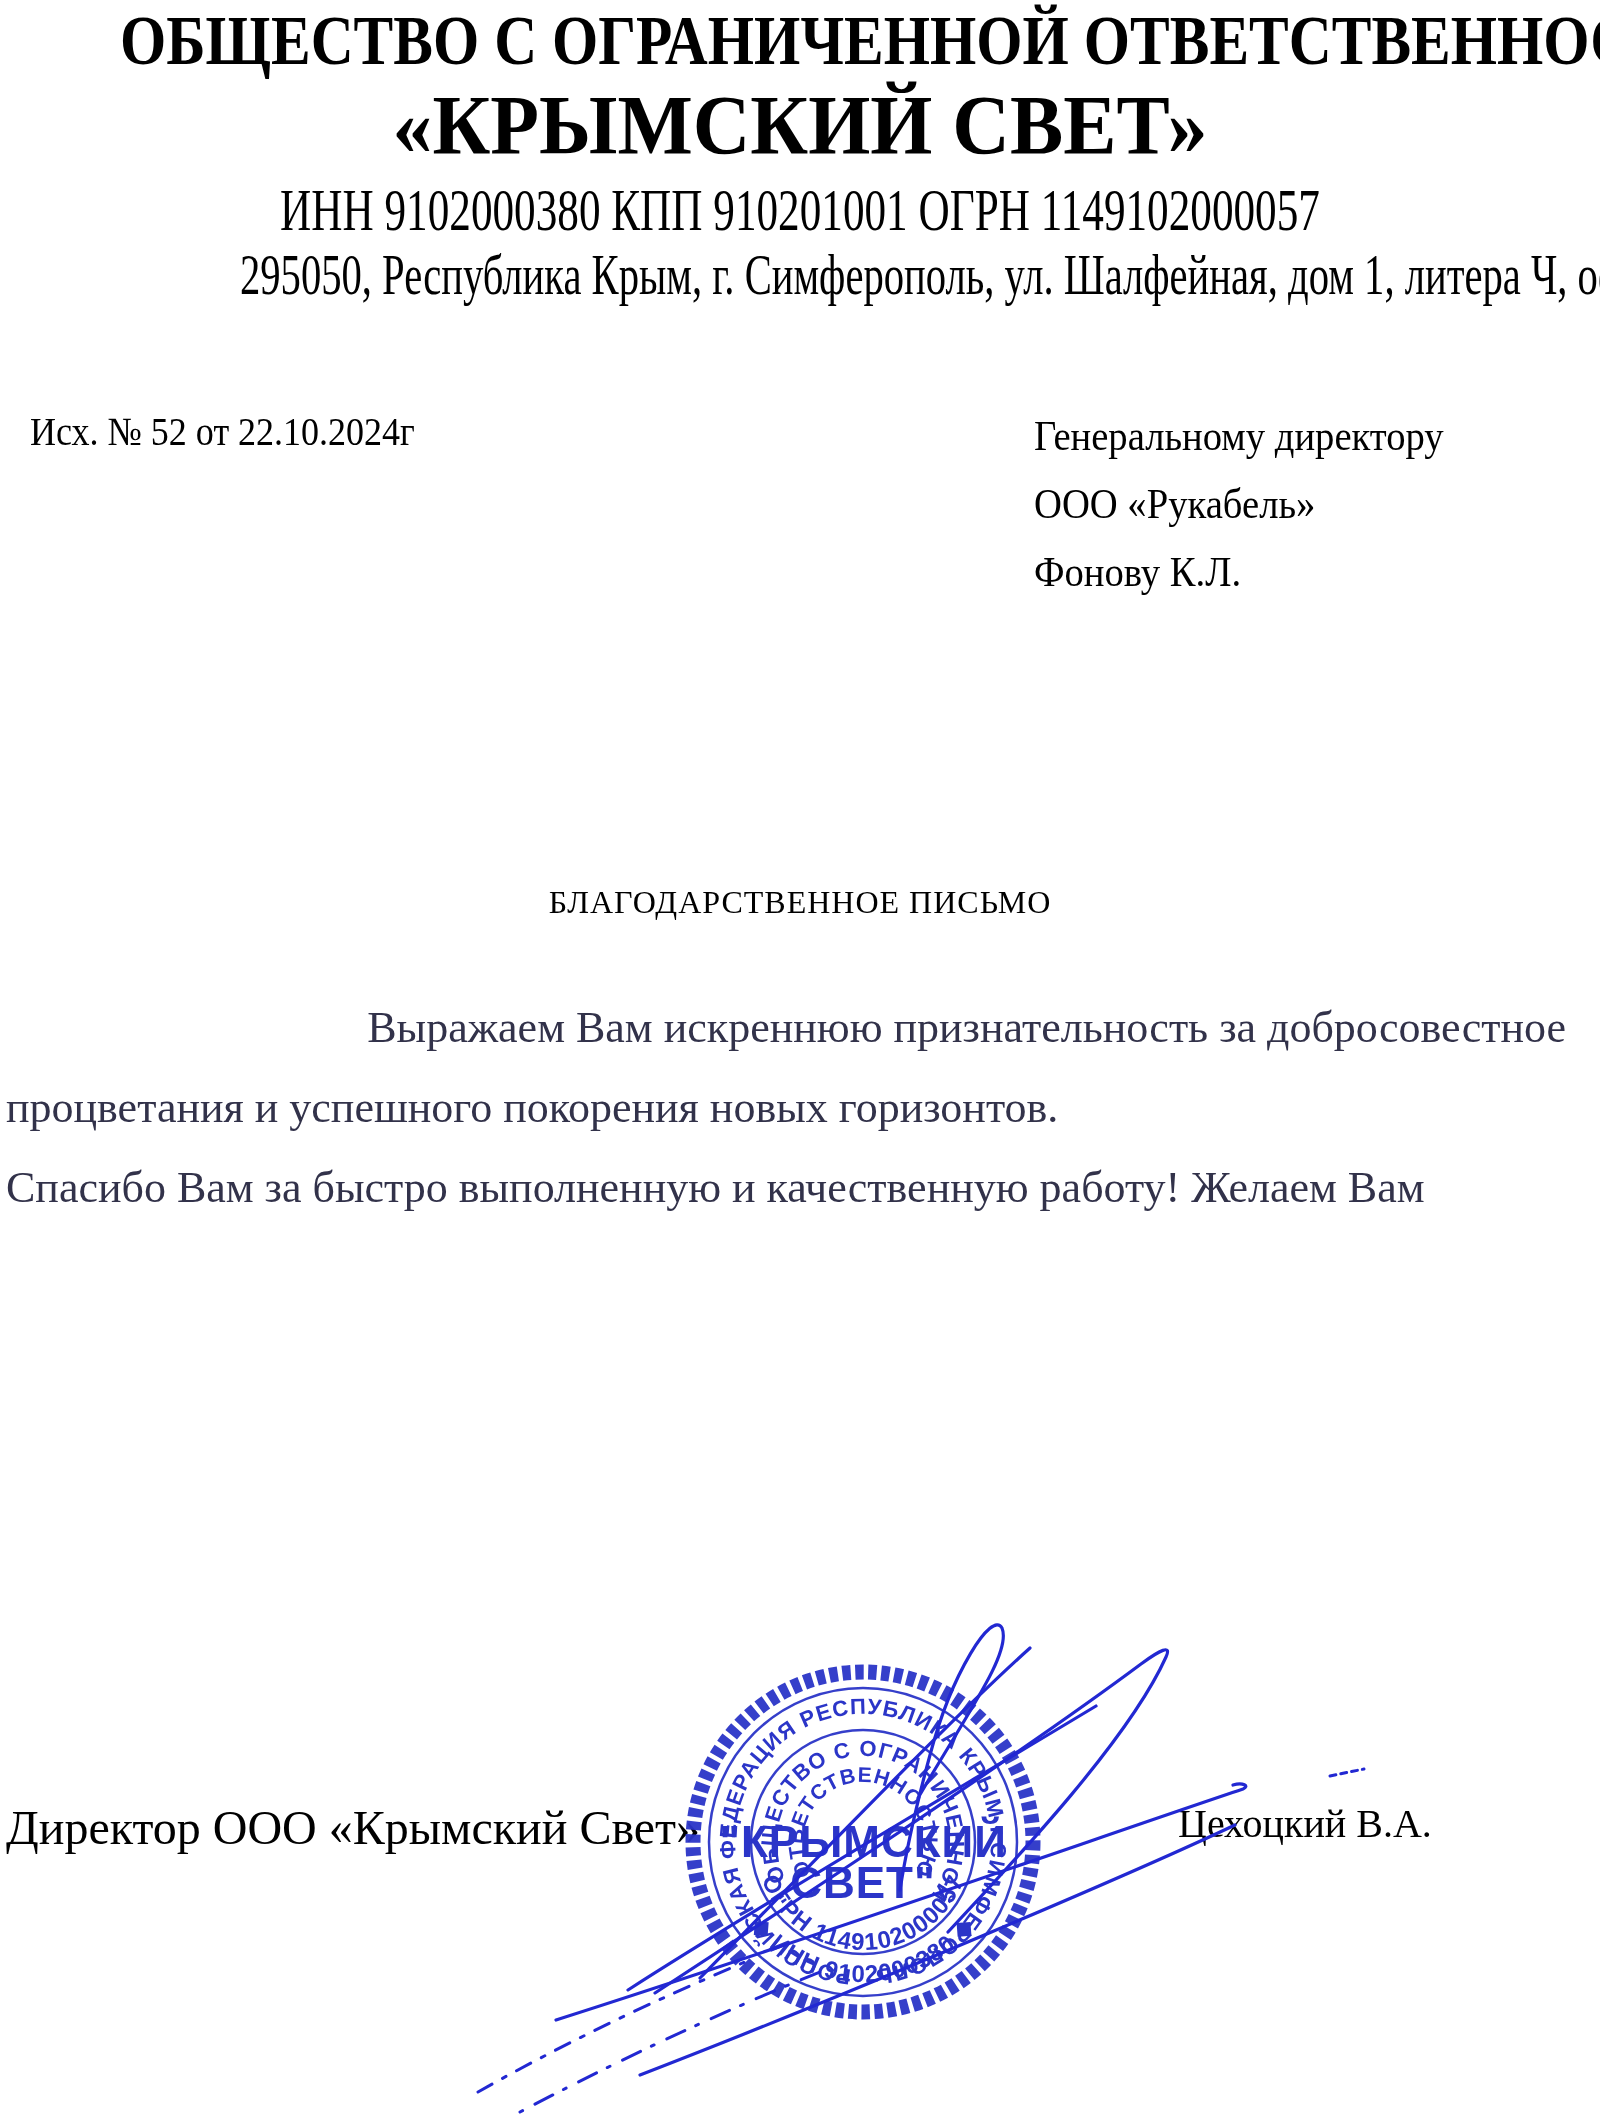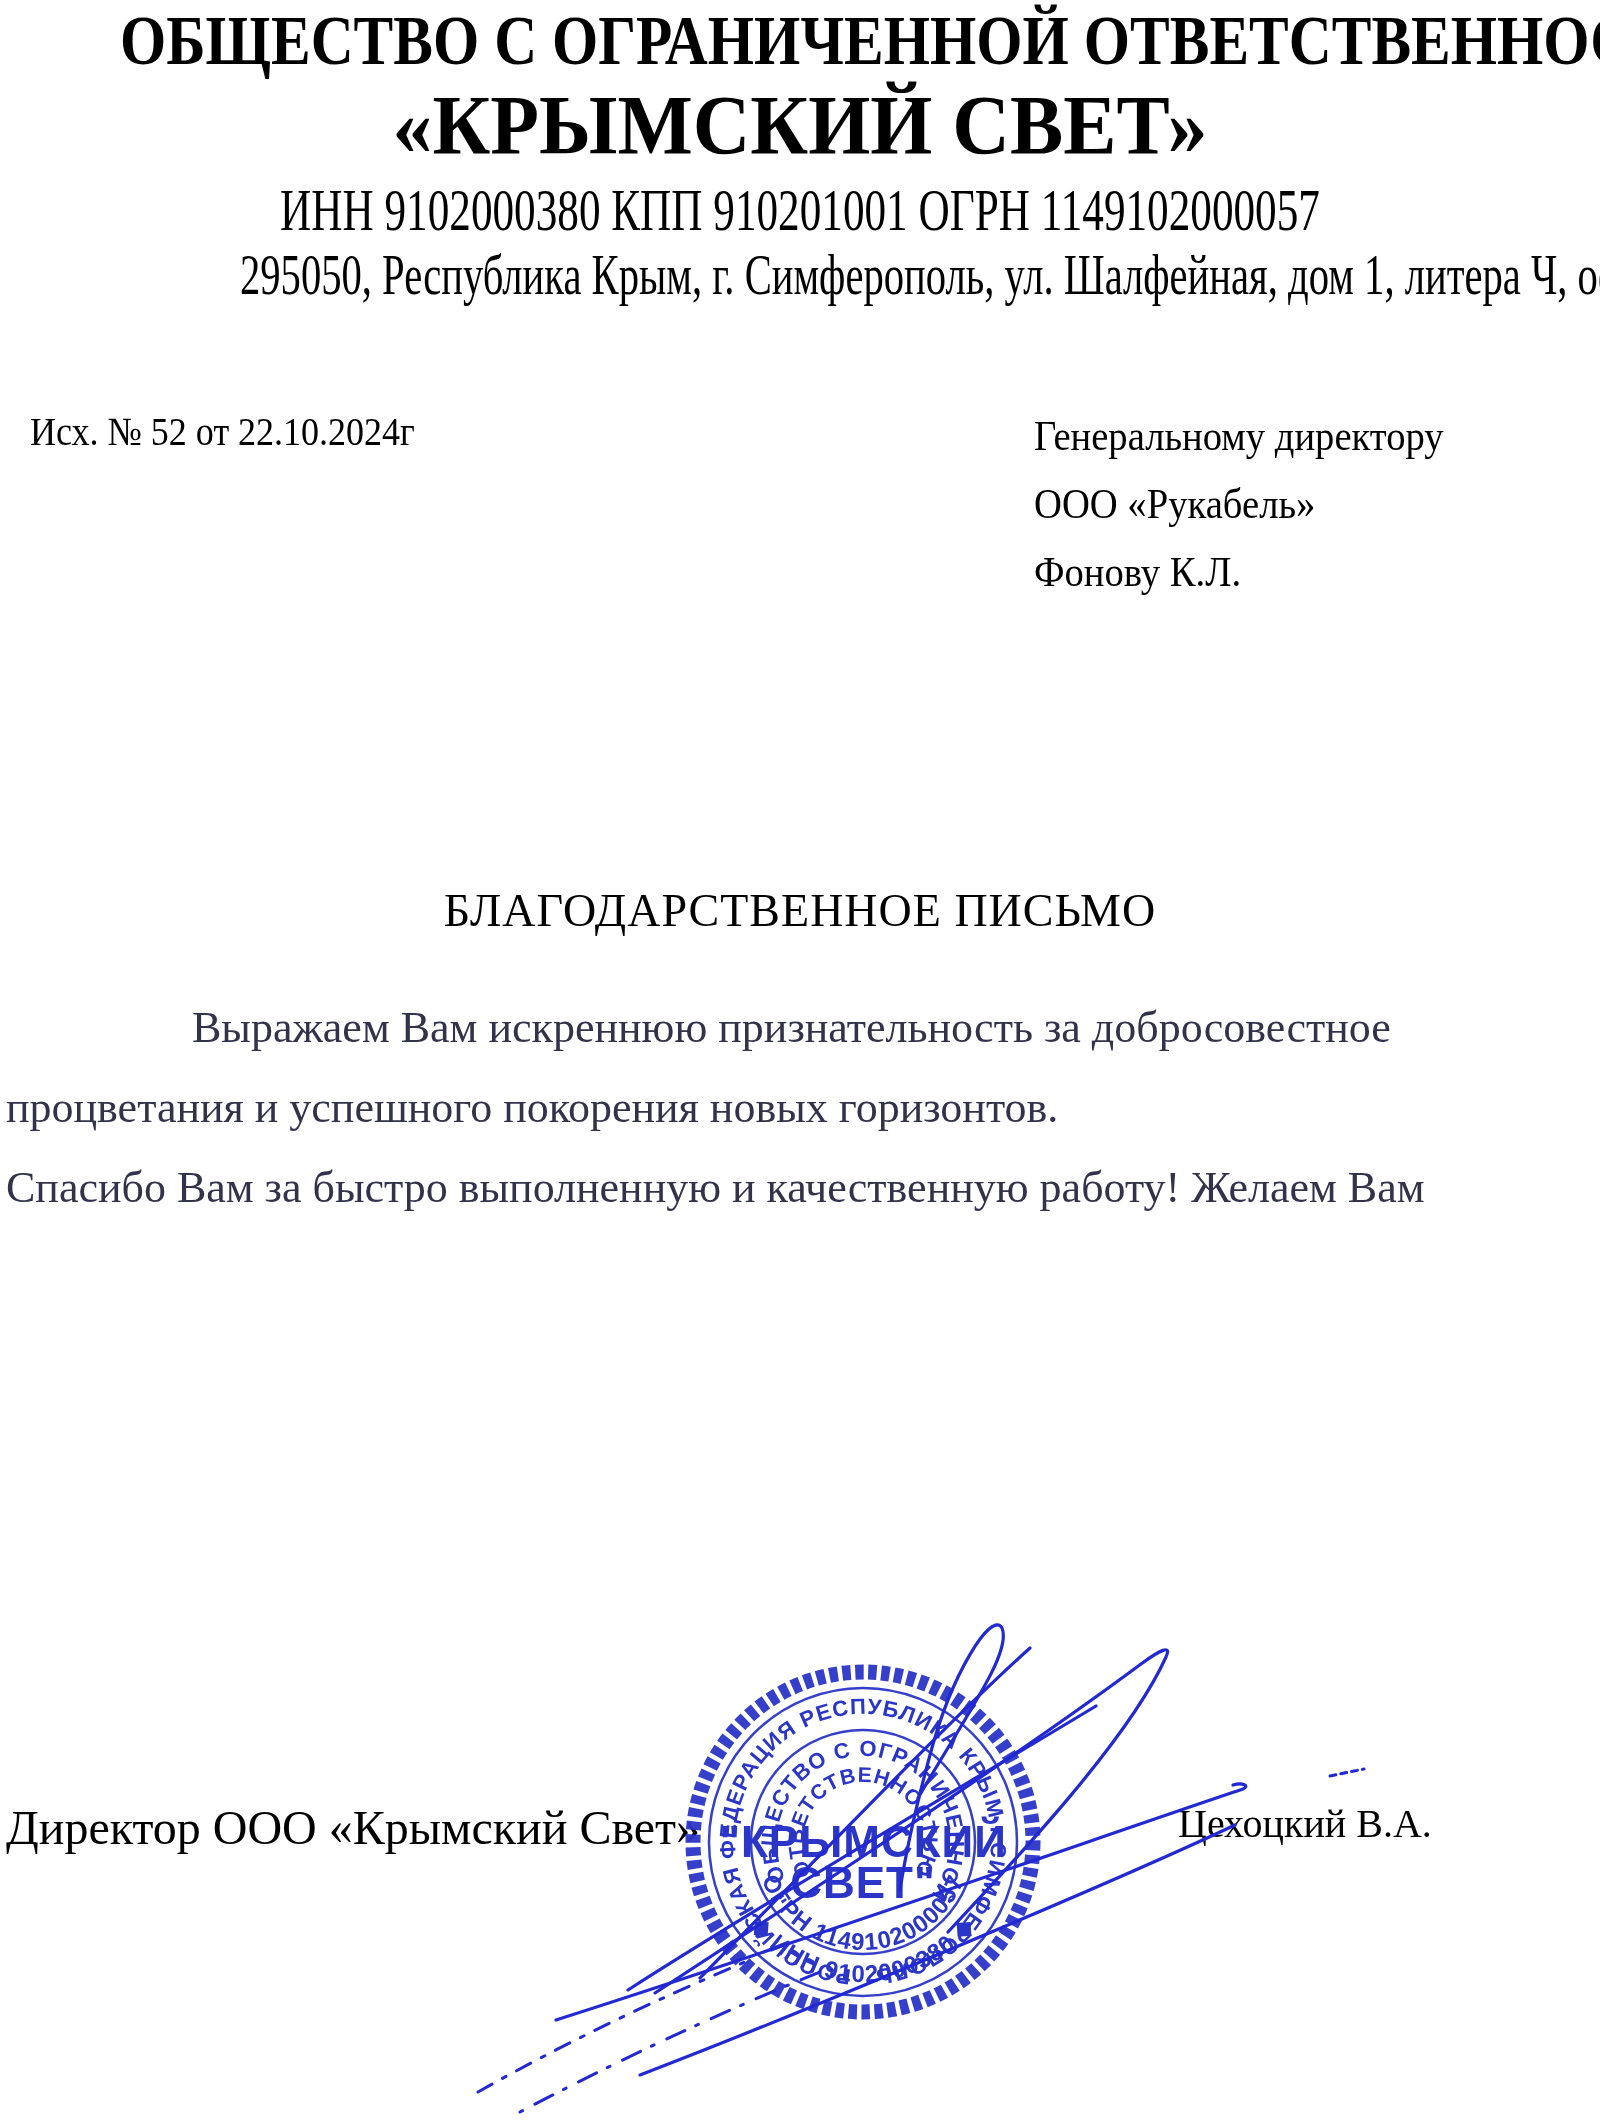"БЛАГОДАРСТВЕННОЕ ПИСЬМО" .doc-title { font-size: 46px -> 32px }
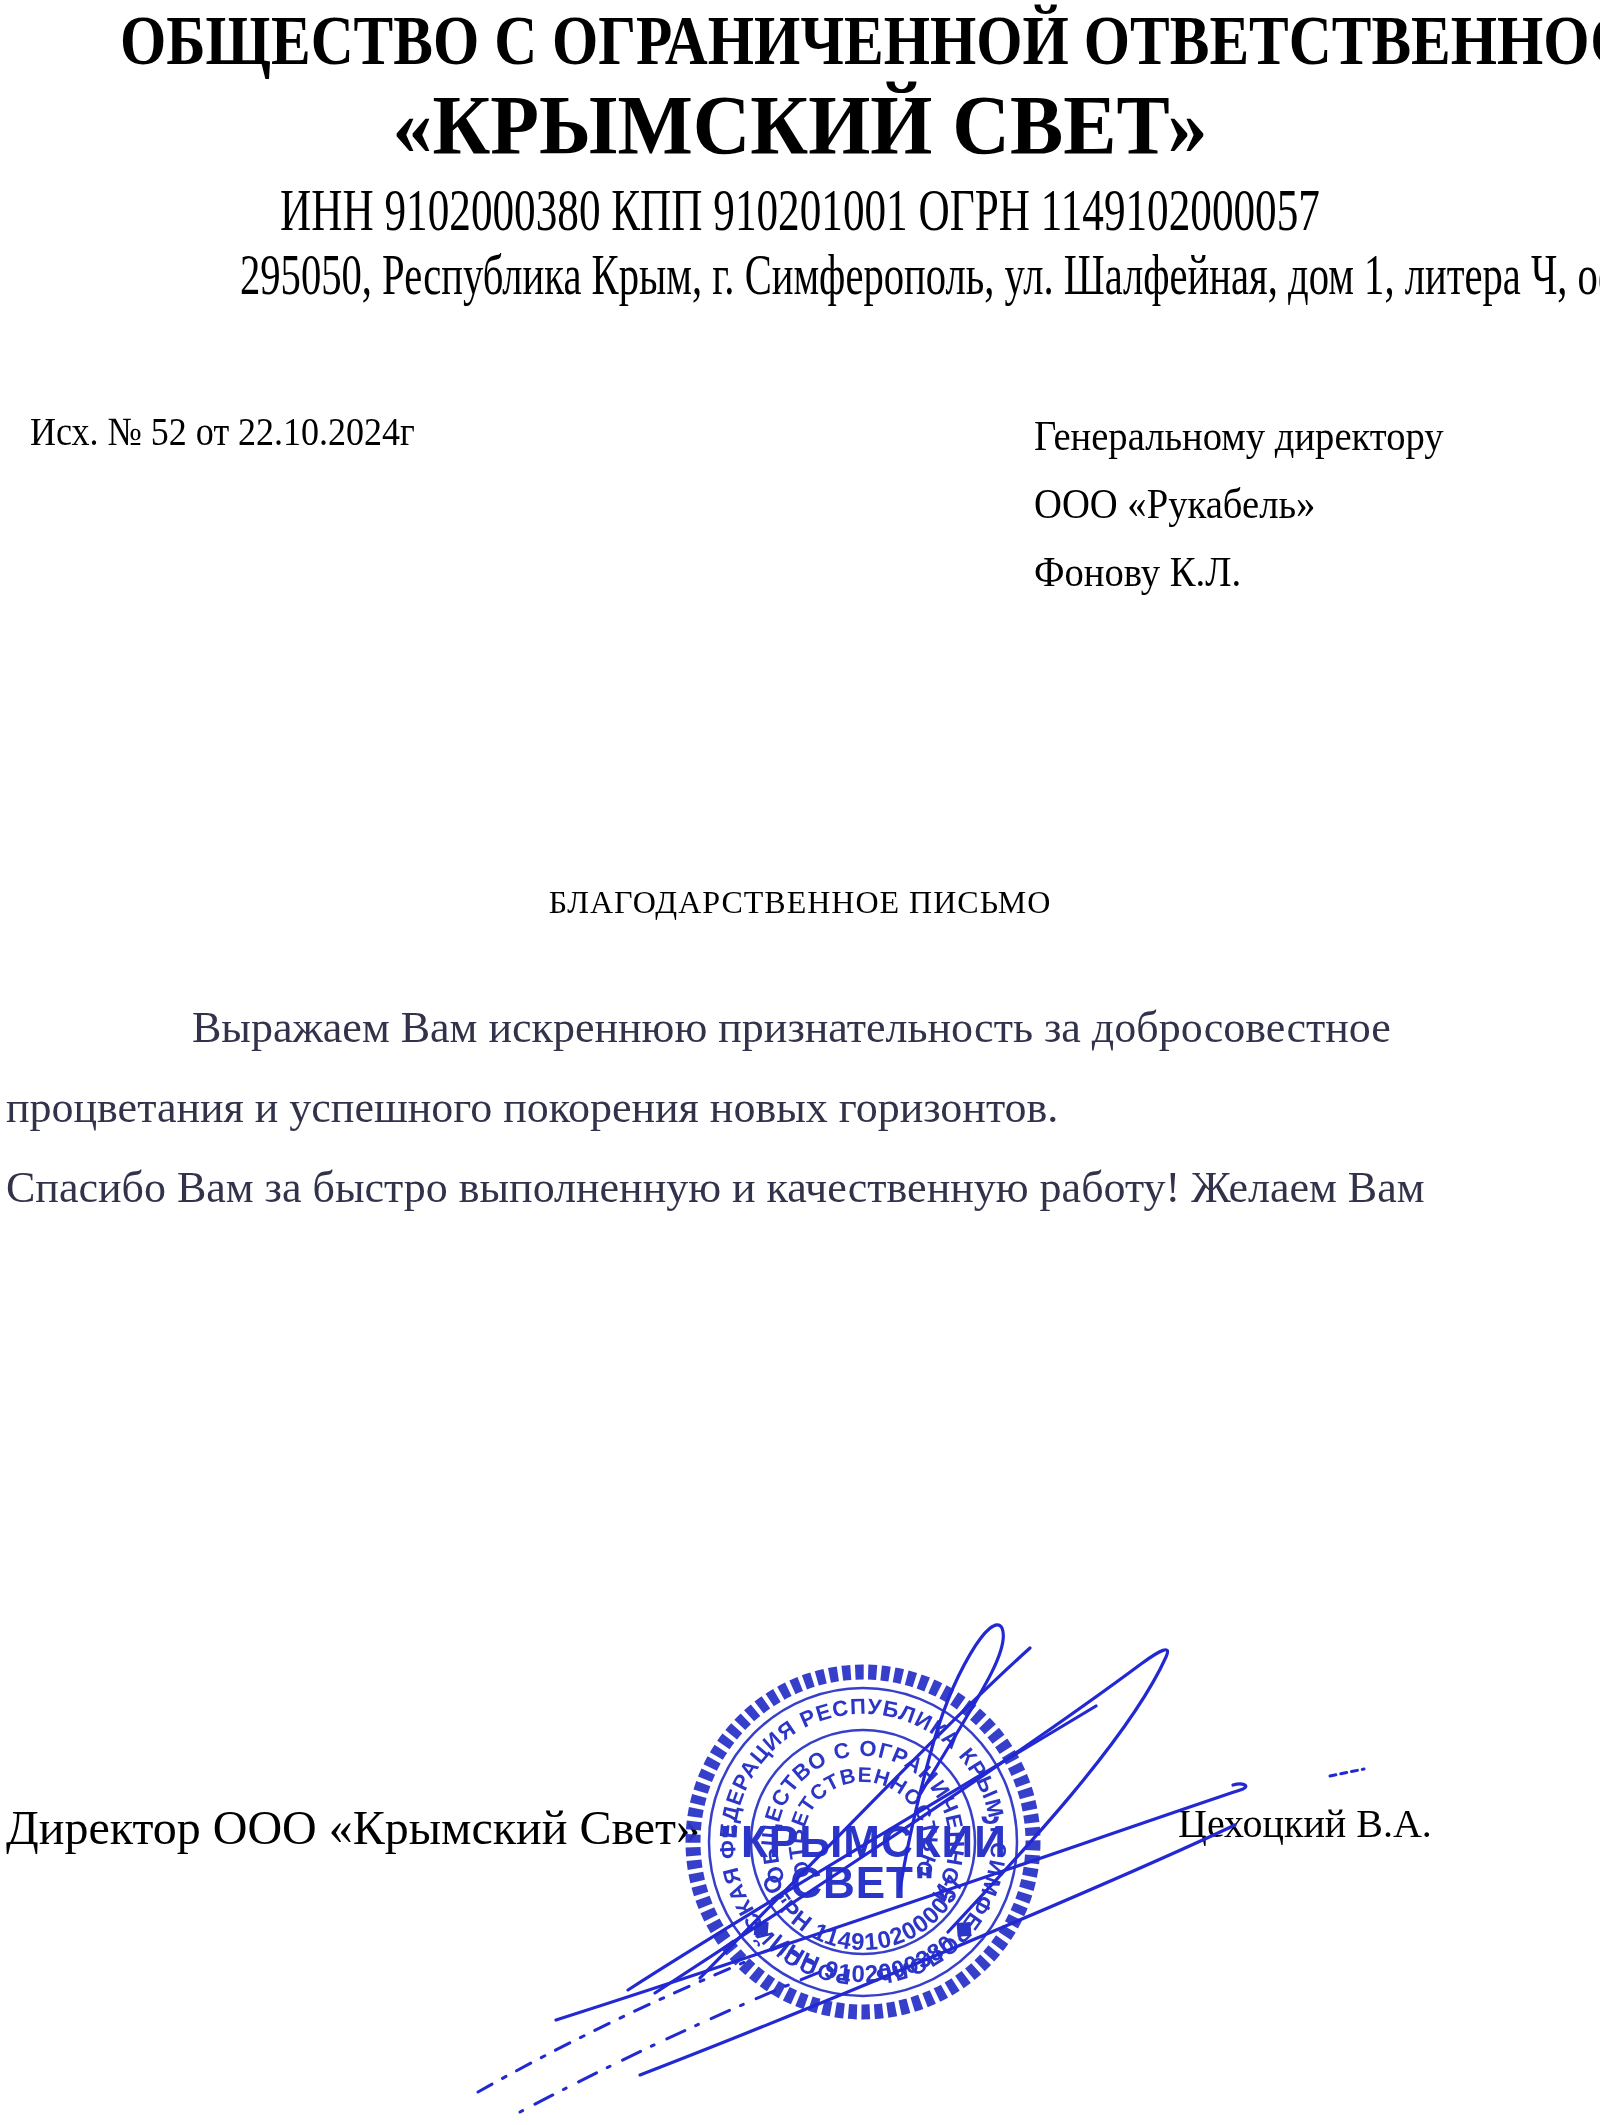"Выражаем Вам искреннюю признательность" .body-text .ln.indent { text-align: none -> right }
